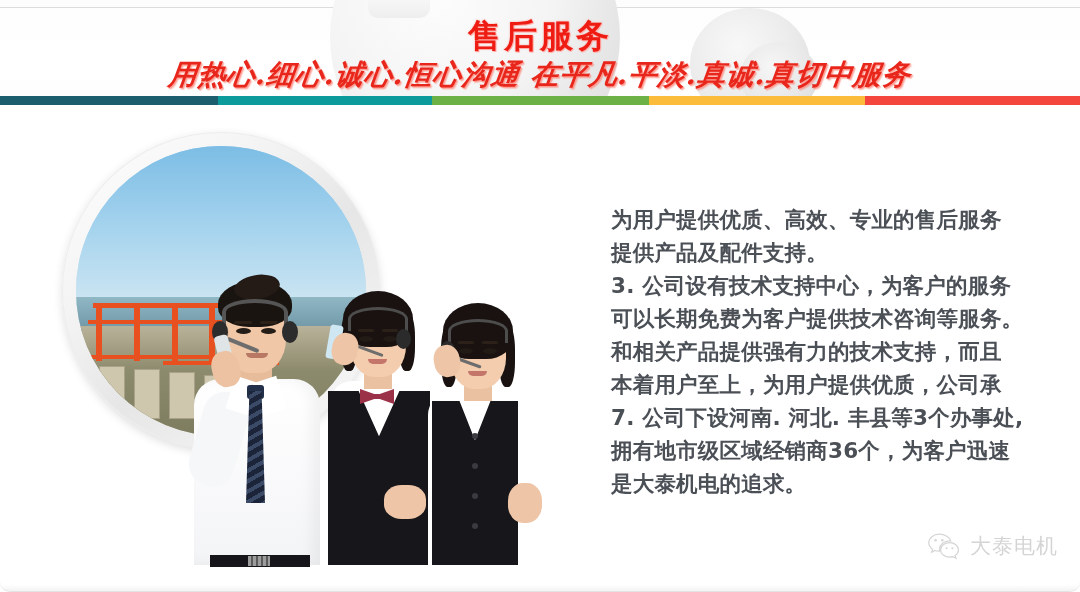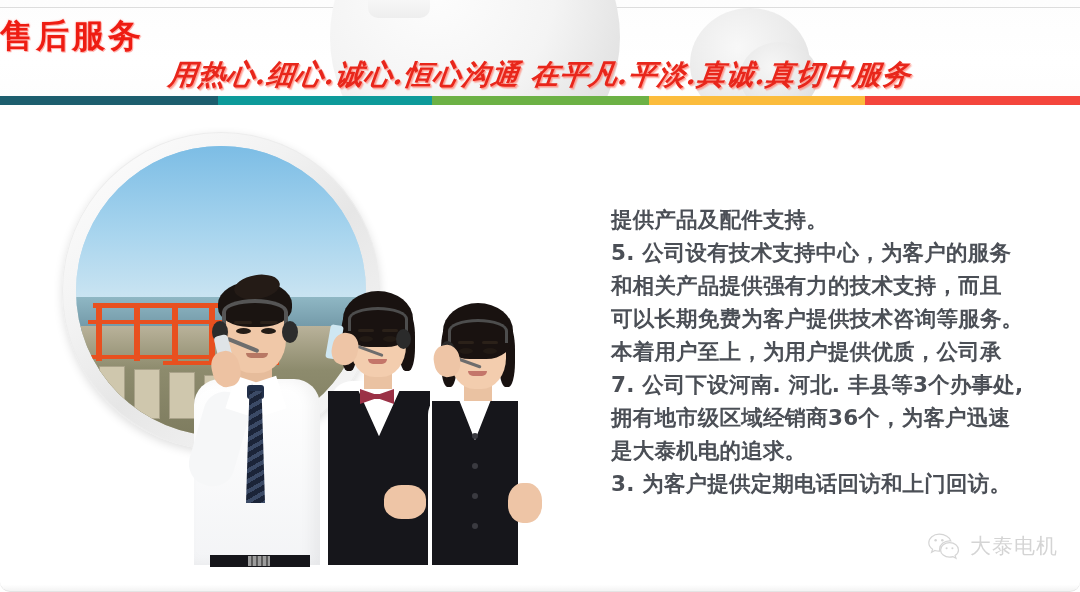"售后服务" .hdr-title { text-align: none -> center }
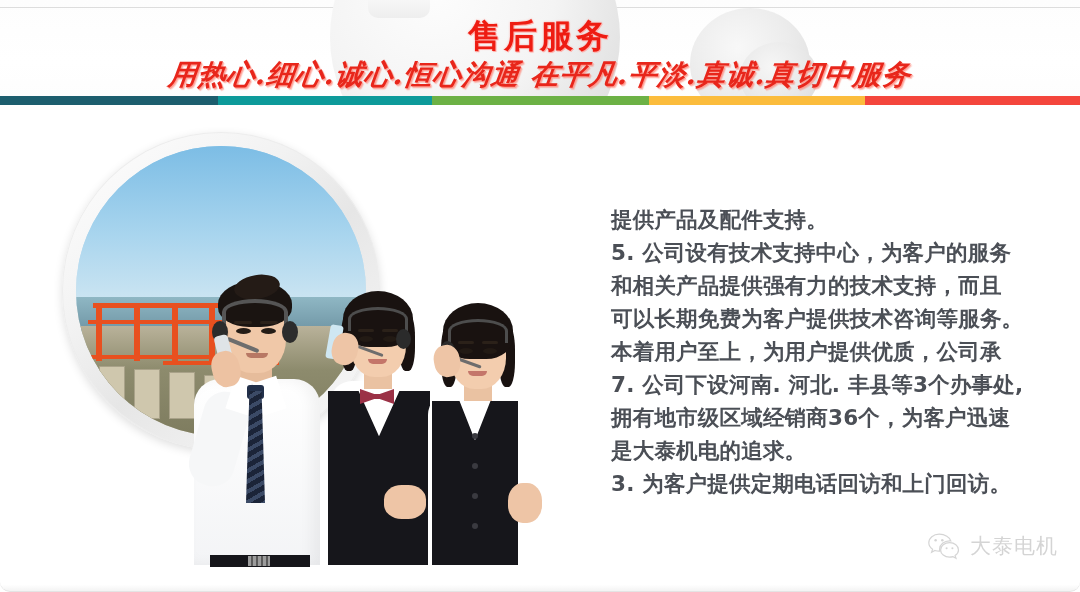"为用户提供优质、高效、专业的售后服务" p { html: none -> <p>为用户提供优质、高效、专业的售后服务</p> }
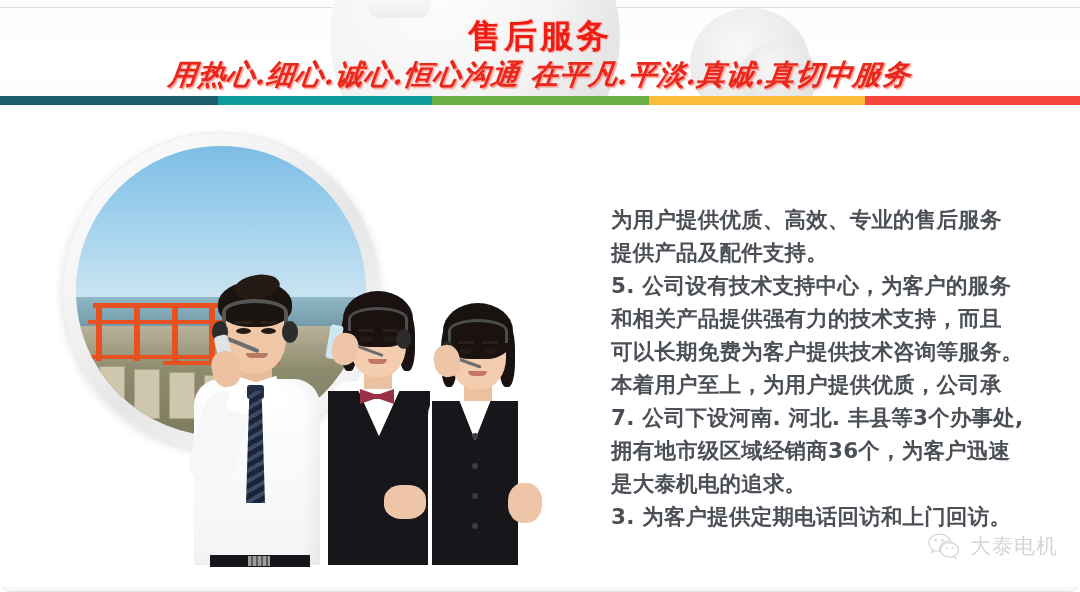"5. 公司设有技术支持中心，为客户的服务" p { text: 5 -> 3 }
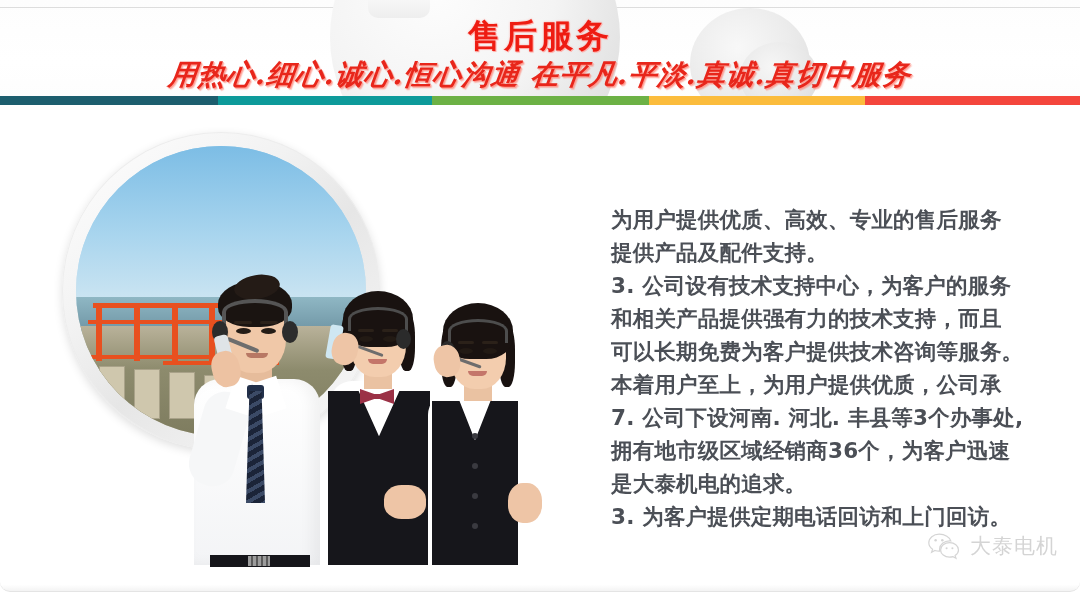"和相关产品提供强有力的技术支持，而且" p { order: before "可以长期免费为客户提供技术咨询等服务。" -> after "可以长期免费为客户提供技术咨询等服务。" }
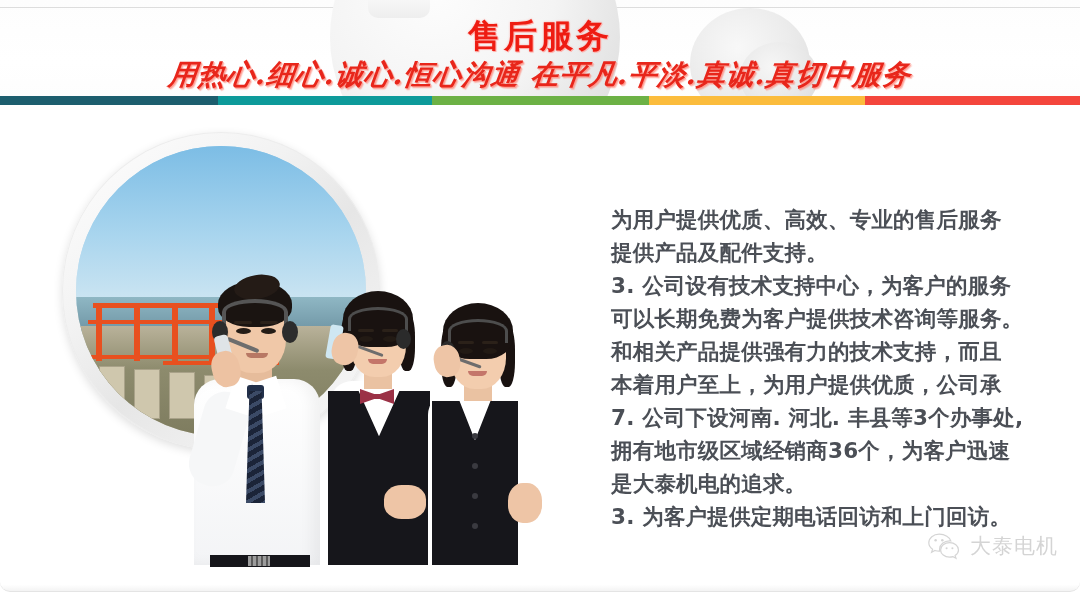"3. 为客户提供定期电话回访和上门回访。" p { html: <p>3. 为客户提供定期电话回访和上门回访。</p> -> none }
